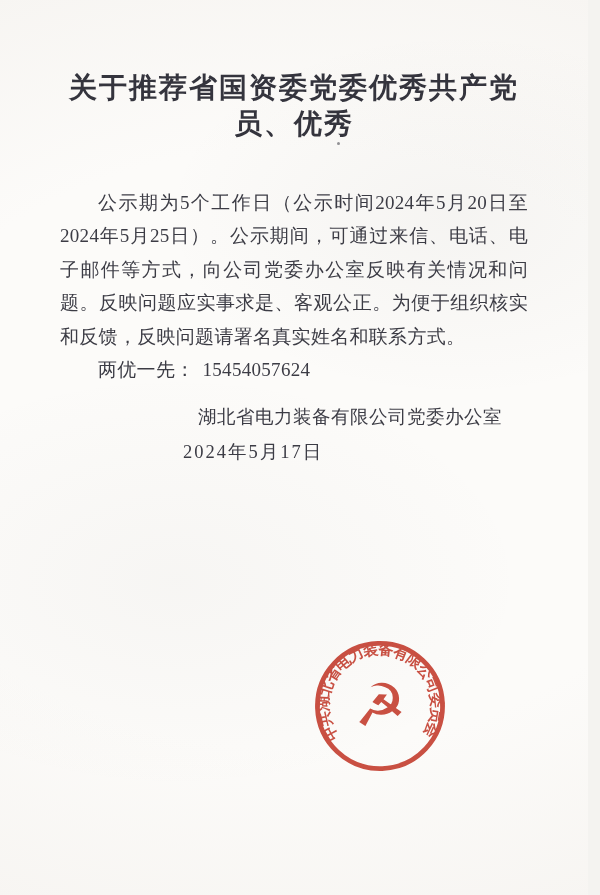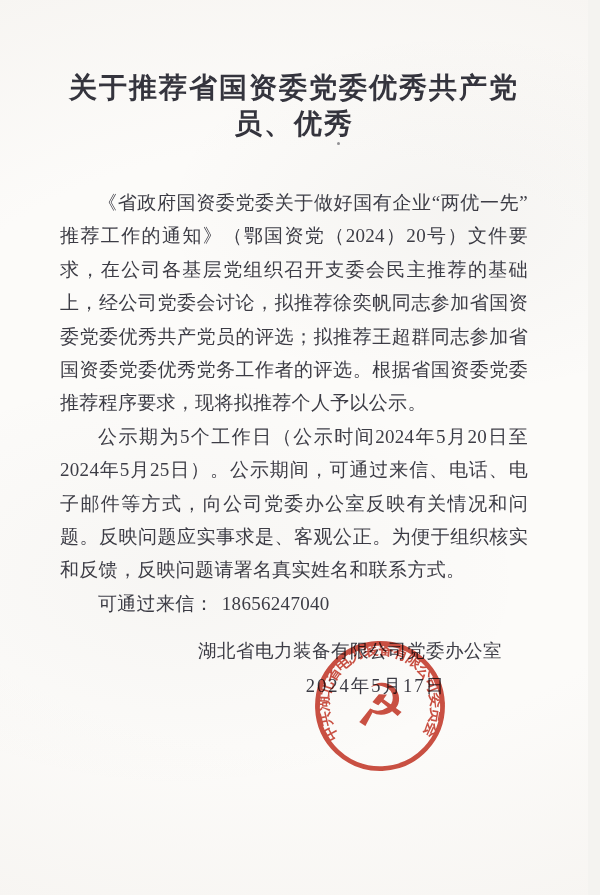"《省政府国资委党委关于做好国有企业“两优一先”推荐工作的通知》（鄂国资党（202" p.par { html: <p>《省政府国资委党委关于做好国有企业“两优一先”推荐工作的通知》（鄂国资党（2024）20号）文件要求，在公司各基层党组织召开支委会民主推荐的基础上，经公司党委会讨论，拟推荐徐奕帆同志参加省国资委党委优秀共产党员的评选；拟推荐王超群同志参加省国资委党委优秀党务工作者的评选。根据省国资委党委推荐程序要求，现将拟推荐个人予以公示。</p> -> none }
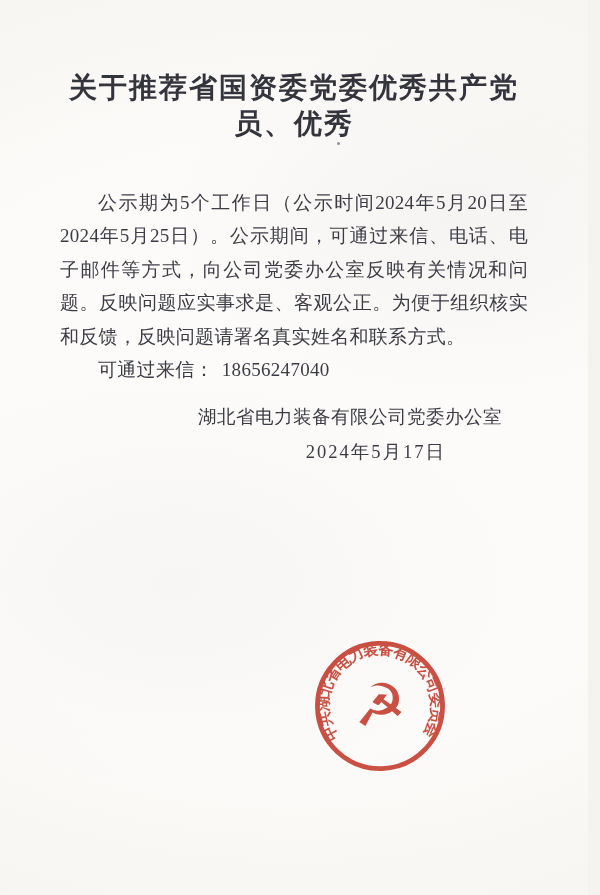"可通过来信：" span { text: 可通过来信 -> 两优一先 }
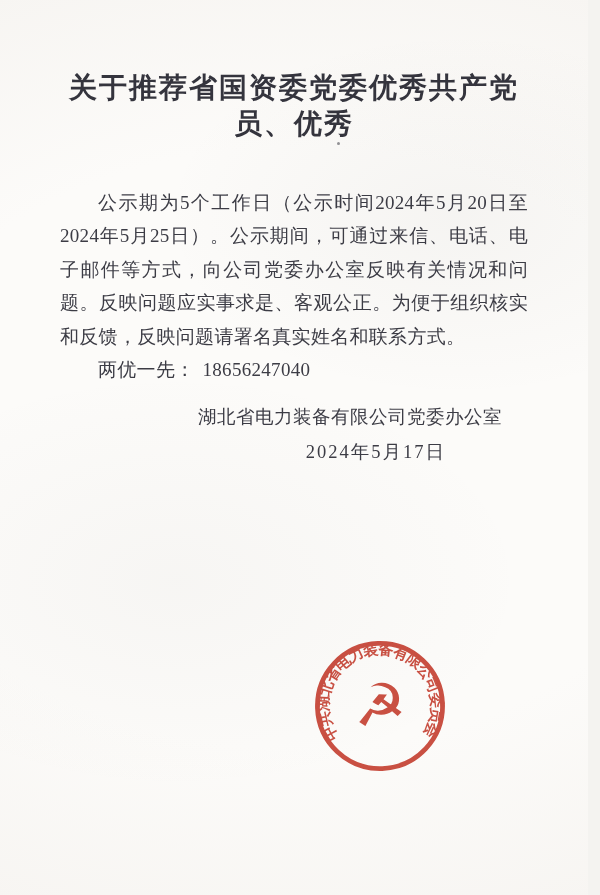"18656247040" span.contact-value { text: 18656247040 -> 15454057624 }
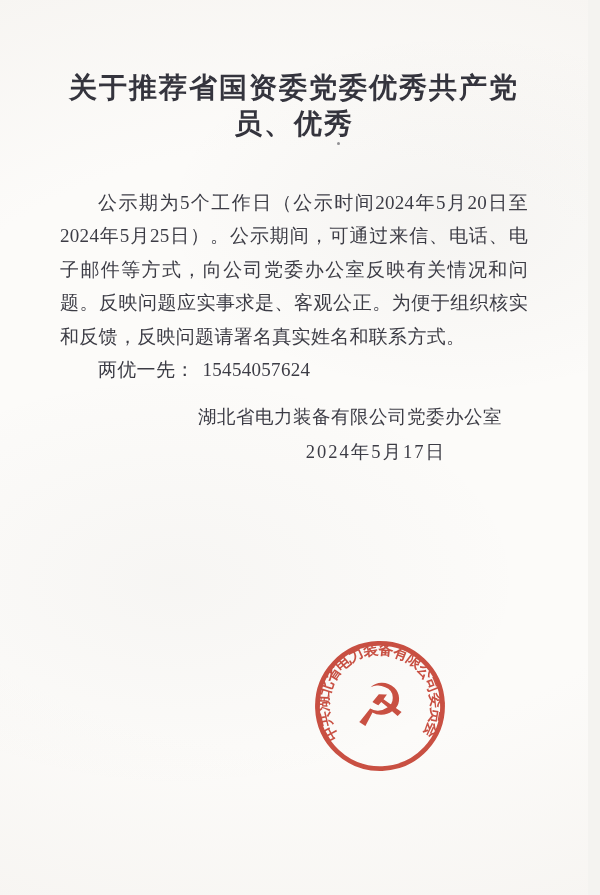"2024年5月17日" .date { text-align: right -> center }
